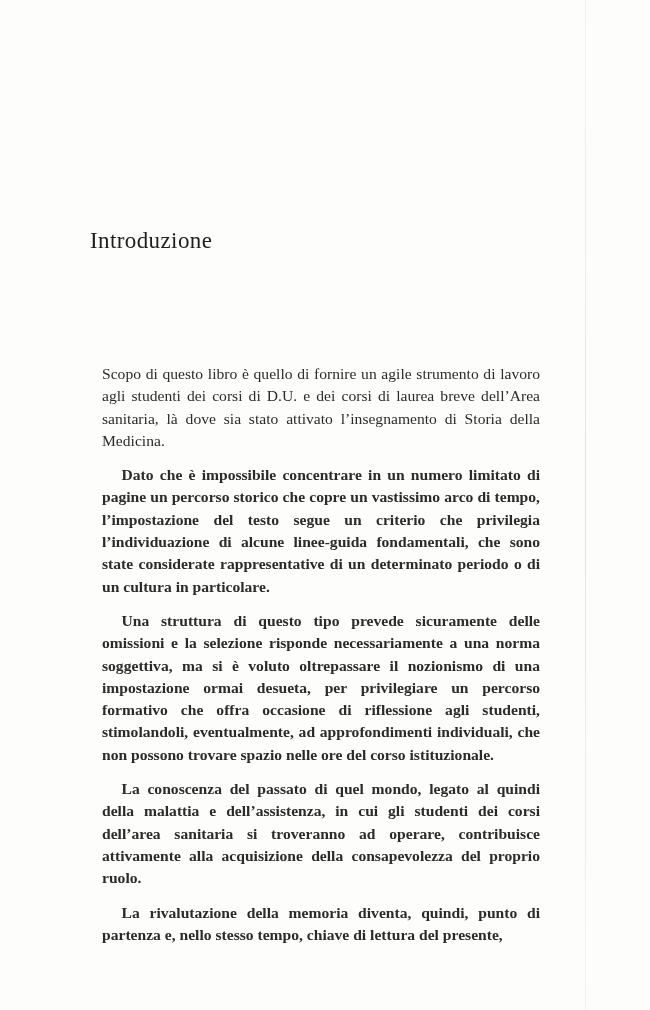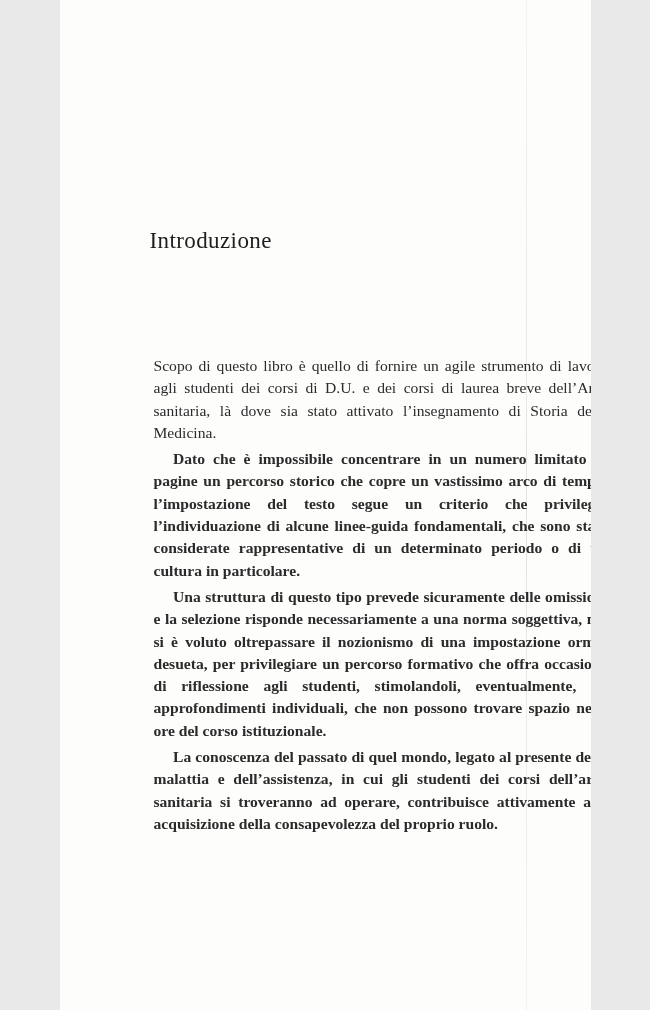"Introduzione" .page { width: 531px -> 650px }
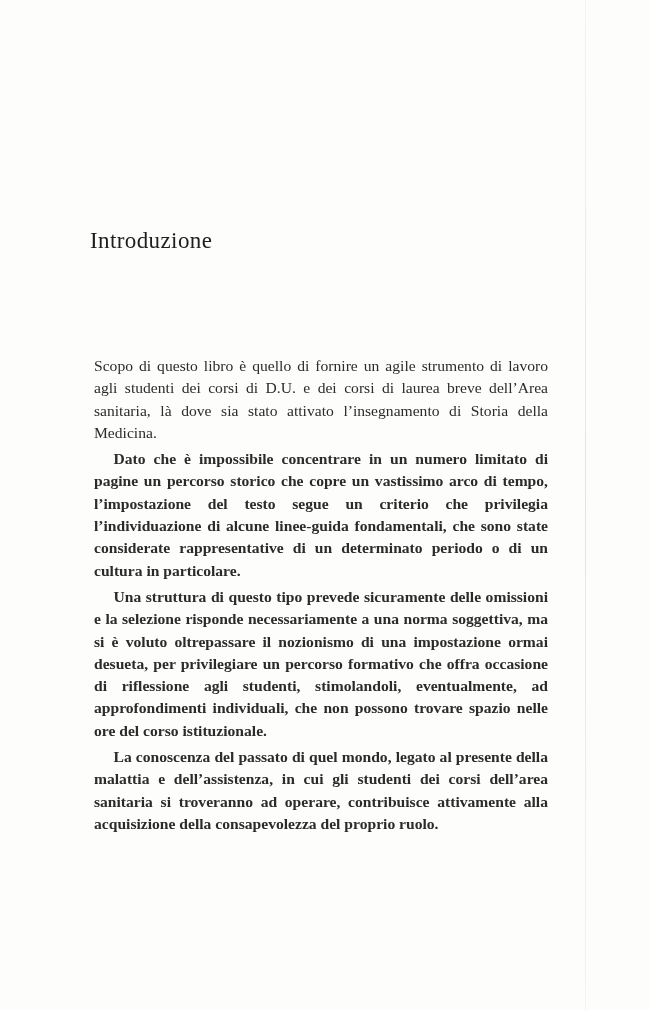"Scopo di questo libro è" .text-block p { margin: 4px -> 12px }
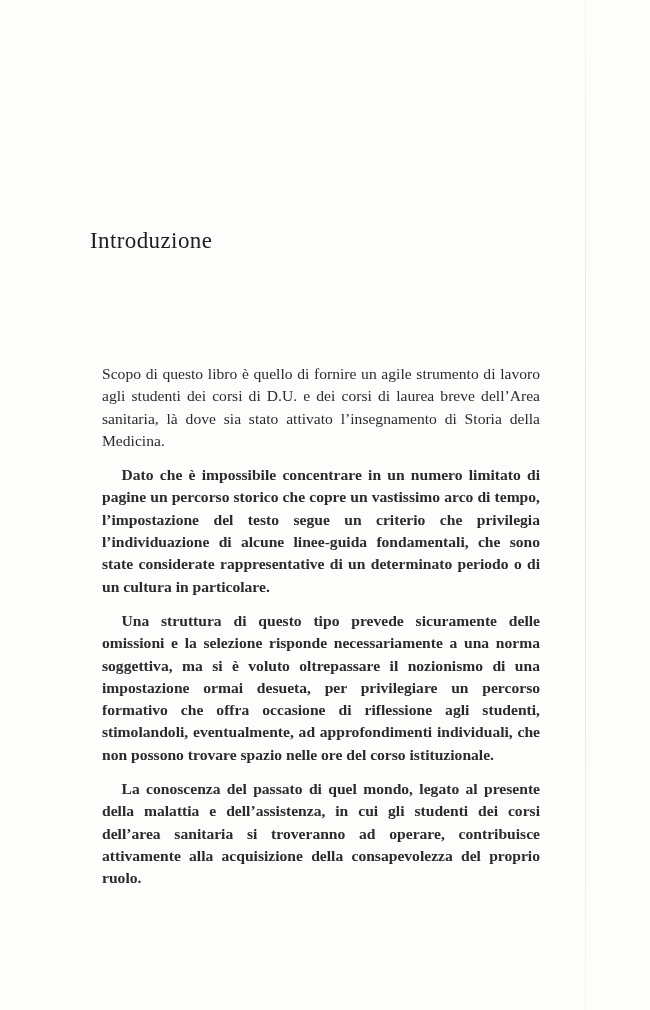"La conoscenza del passato di" p.indent { text: presente -> quindi }
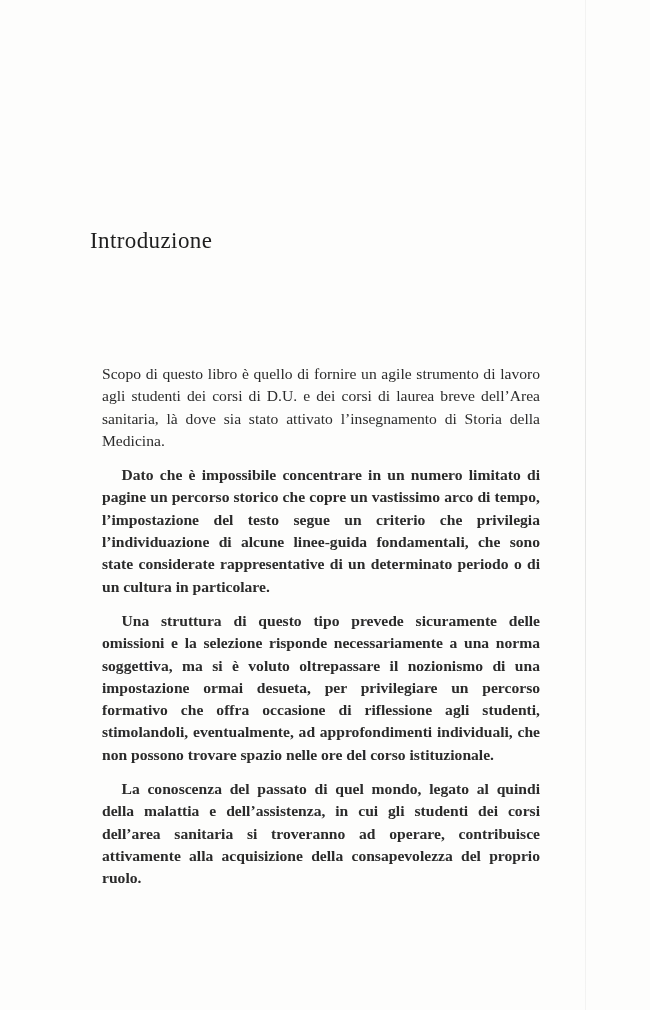"La rivalutazione della memoria diventa," p.indent { html: none -> <p>La rivalutazione della memoria diventa, quindi, punto di partenza e, nello stesso tempo, chiave di lettura del presente,</p> }
